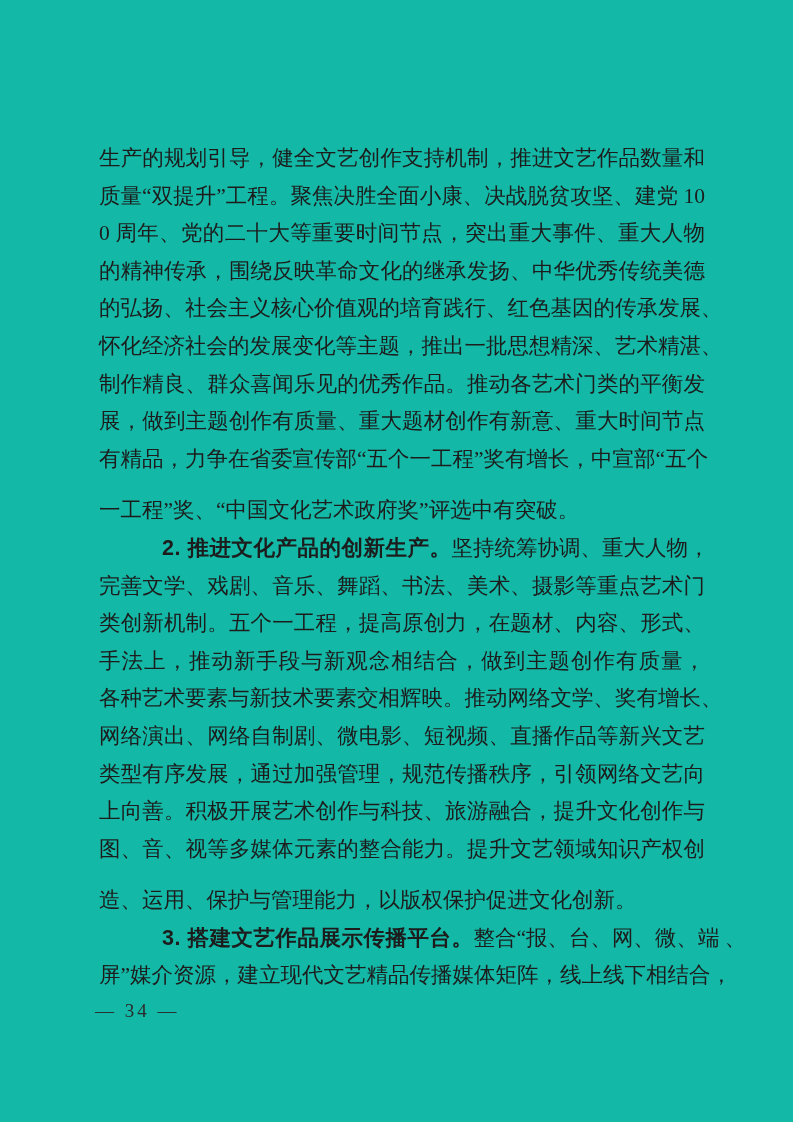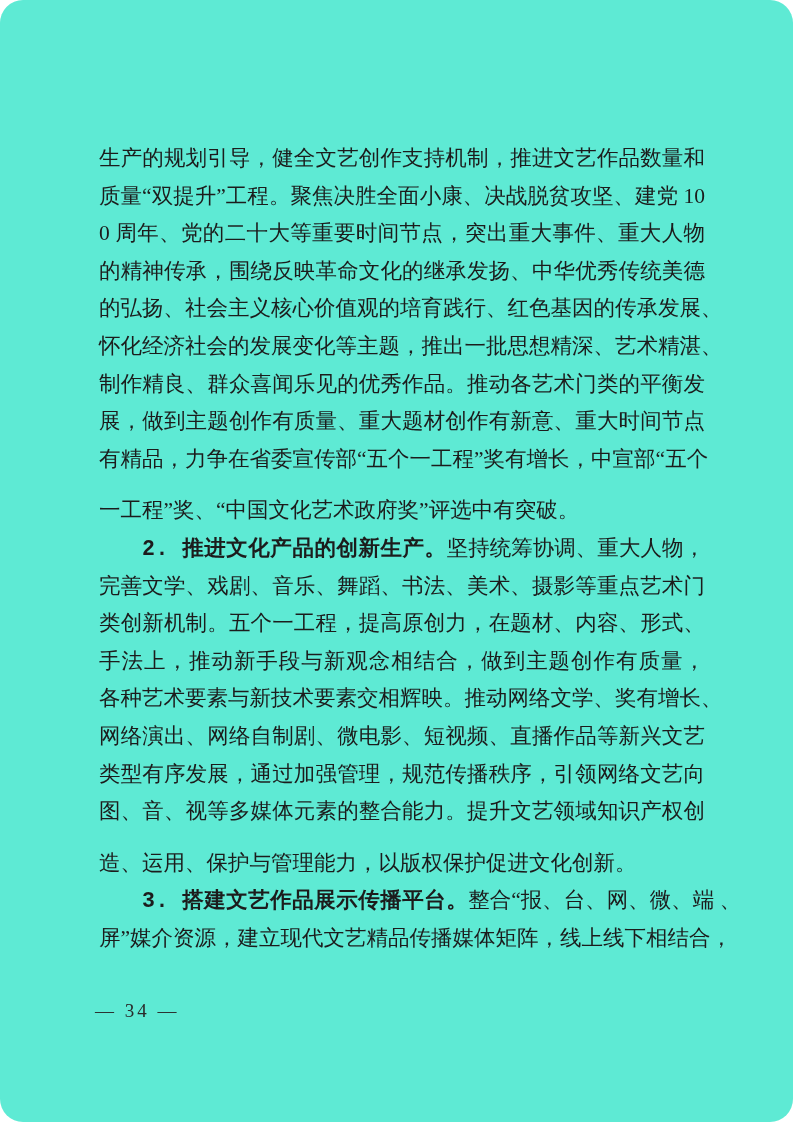"生产的规划引导，健全文艺创作支持机制，推进文艺作品数量和" .page { background: #5eead4 -> #14b8a6; border-radius: 23px -> none }
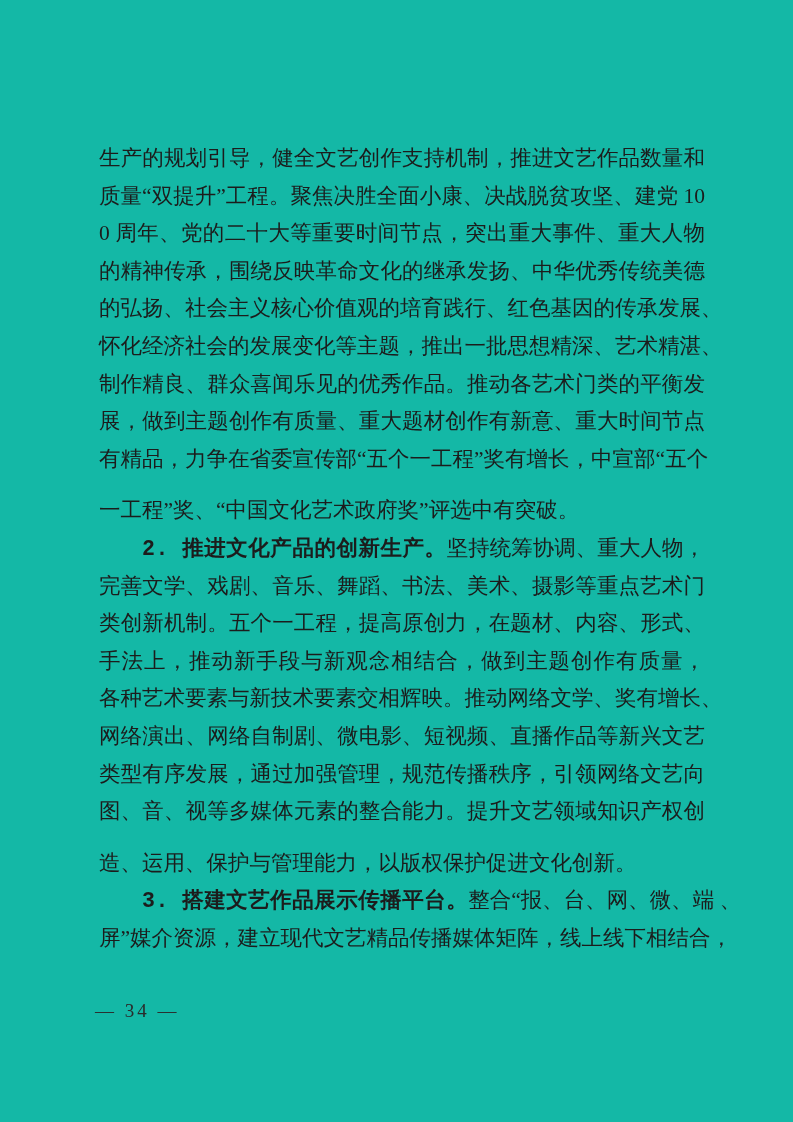"2. 推进文化产品的创新生产。" .line .heading { font-family: Liberation Mono, monospace -> Liberation Sans, sans-serif; margin-left: none -> 20px }
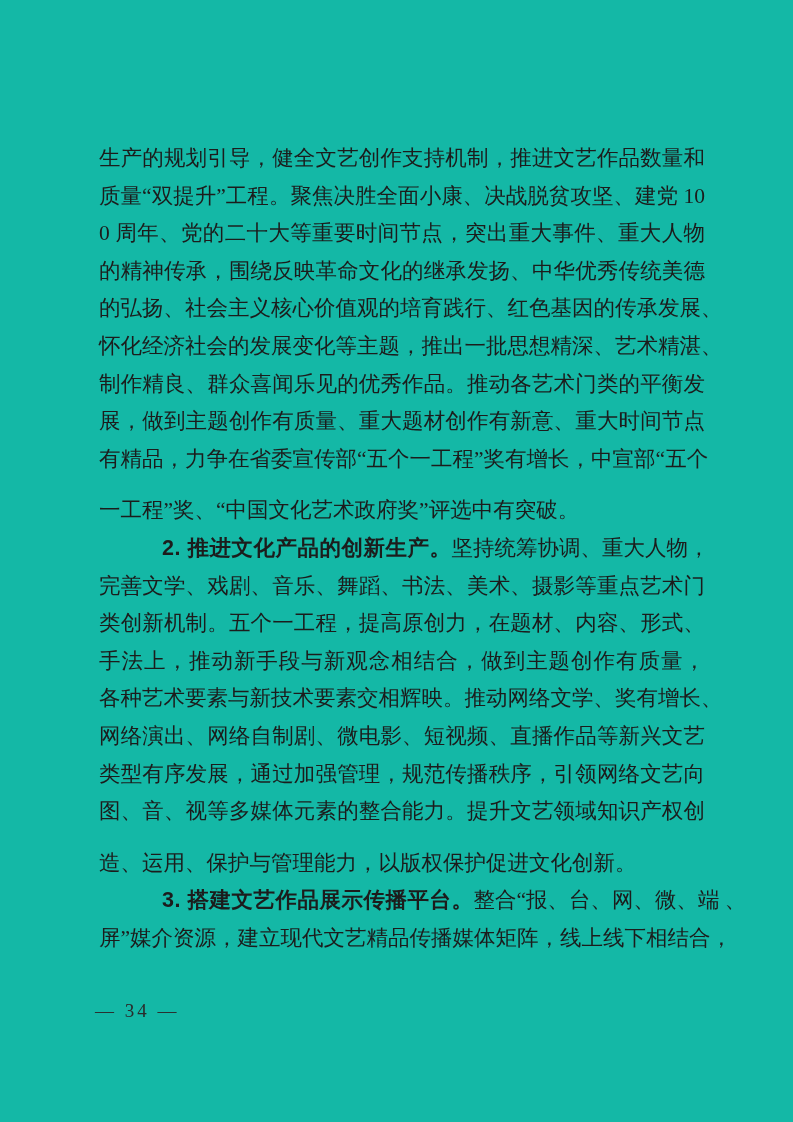"上向善。积极开展艺术创作与科技、旅游融合，提升文化创作与" div.line { html: none -> <div><span>上向善。积极开展艺术创作与科技、旅游融合，提升文化创作与</span></div> }
